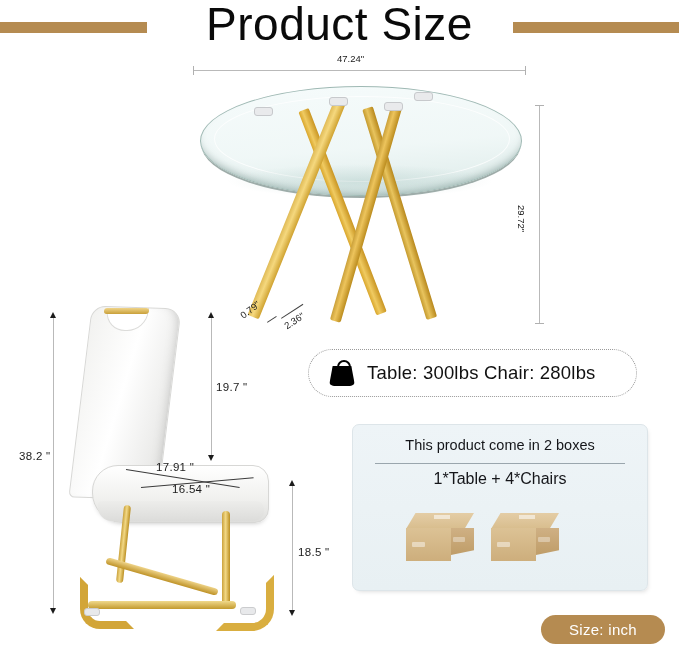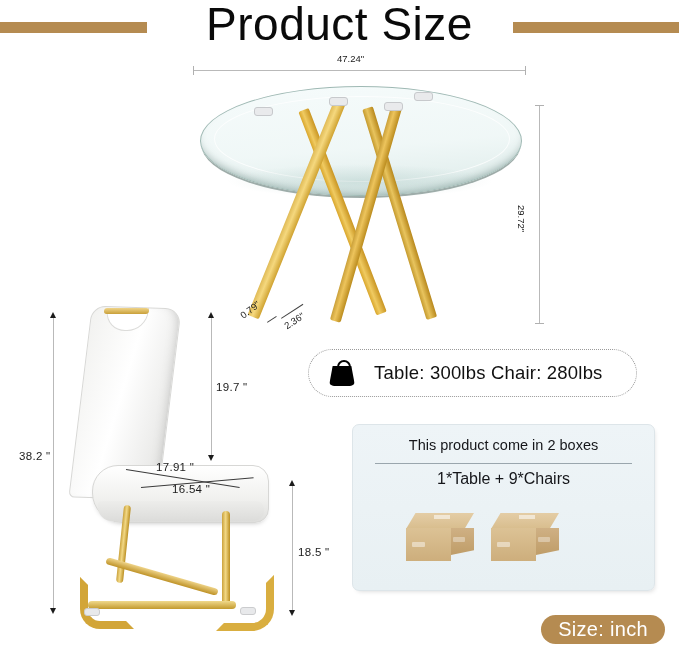"Table: 300lbs Chair: 280lbs" #weight-pill { gap: 17px -> 10px }
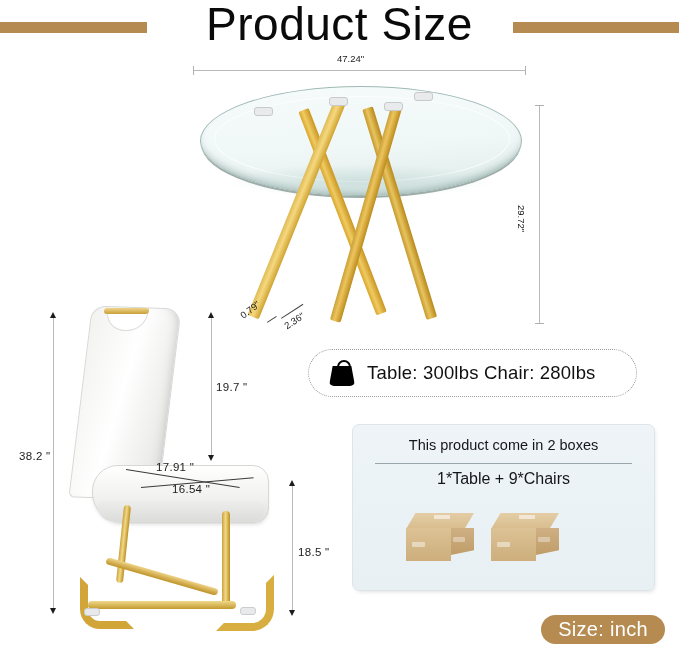"This product come in 2" #boxes-panel { padding-left: 7px -> none }
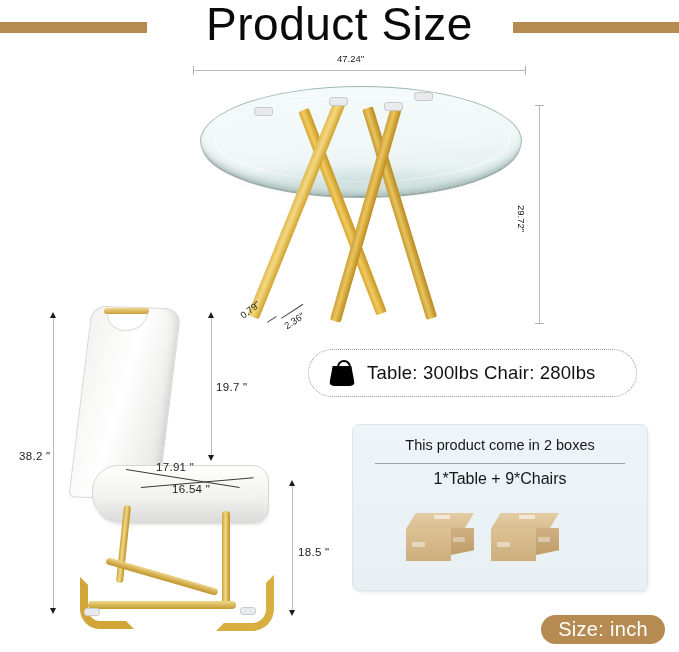"1*Table + 9*Chairs" div.boxes-sub { text: 9 -> 4 }
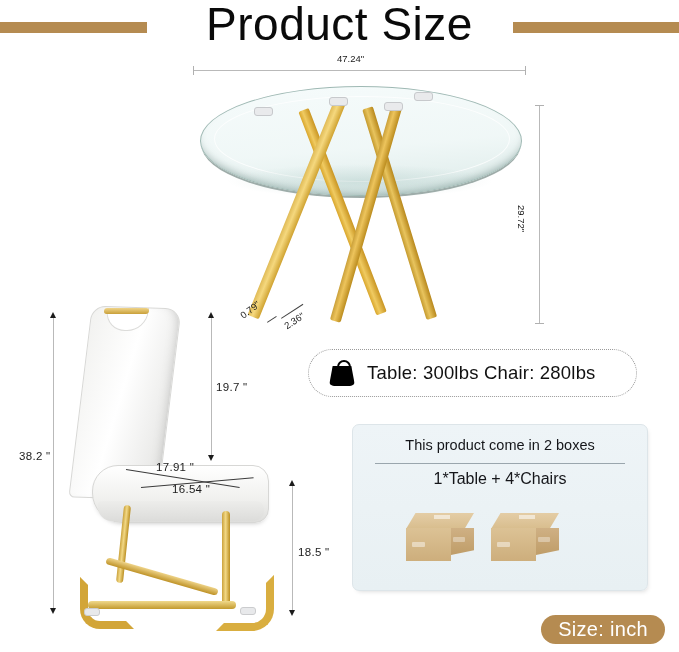"Size: inch" #size-badge span { font-size: 20px -> 15px }
